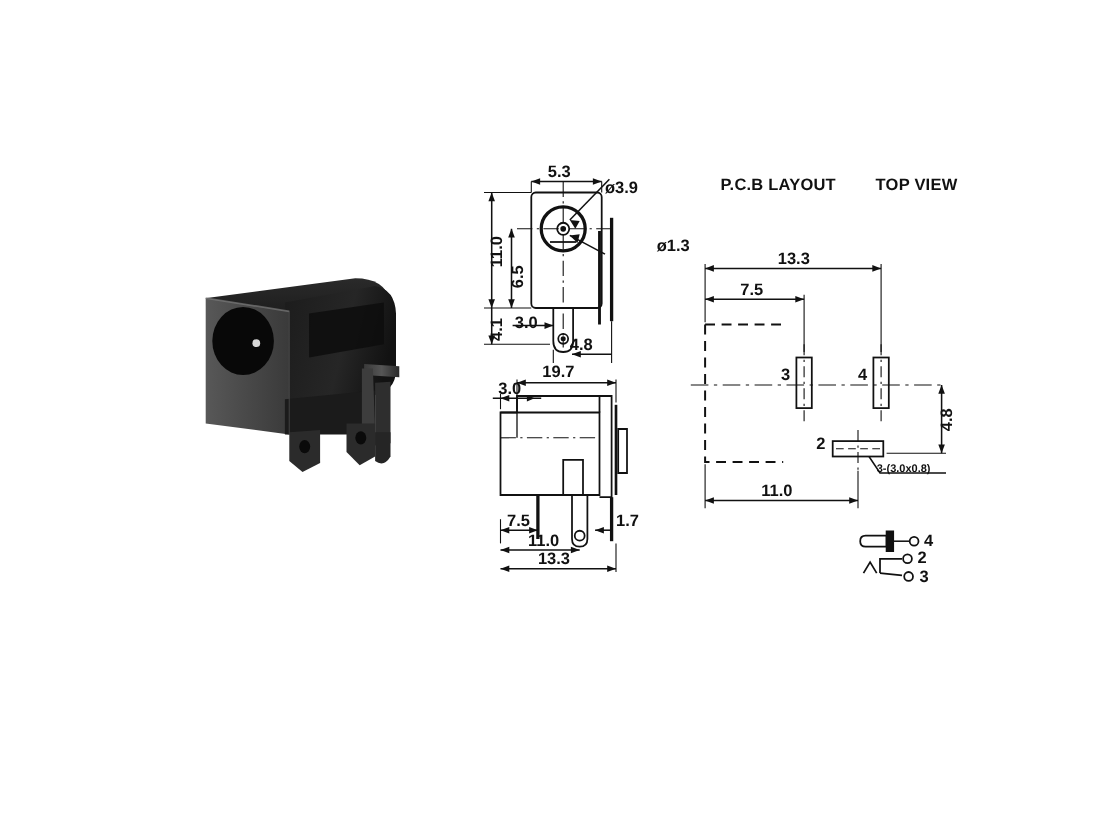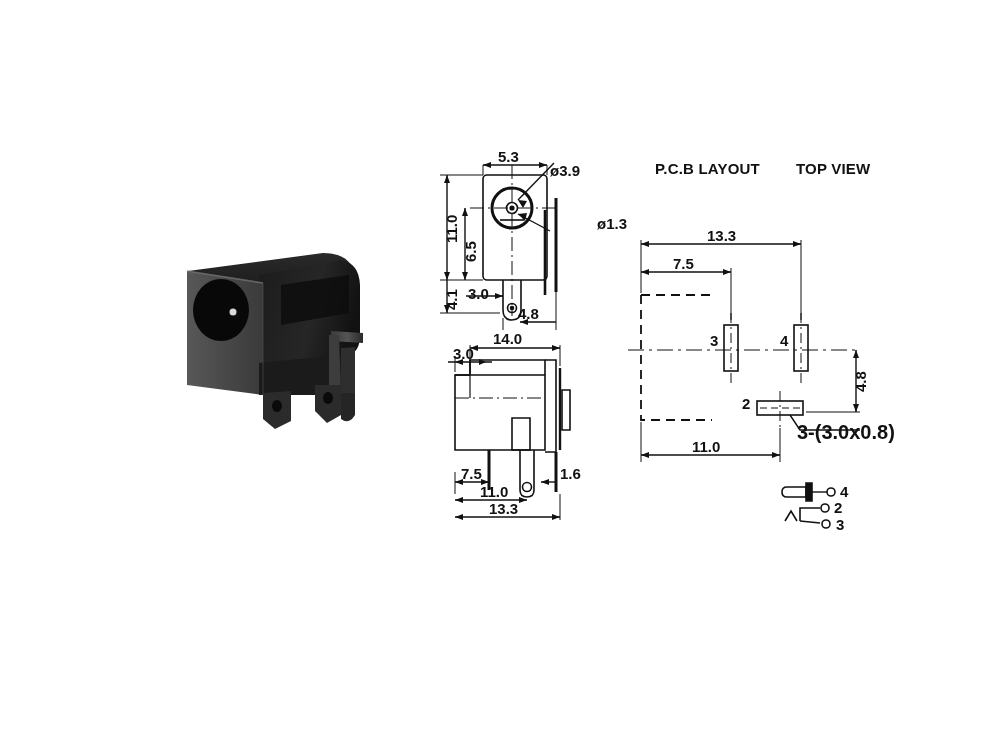"14.0" span.lbl { text: 14.0 -> 19.7 }
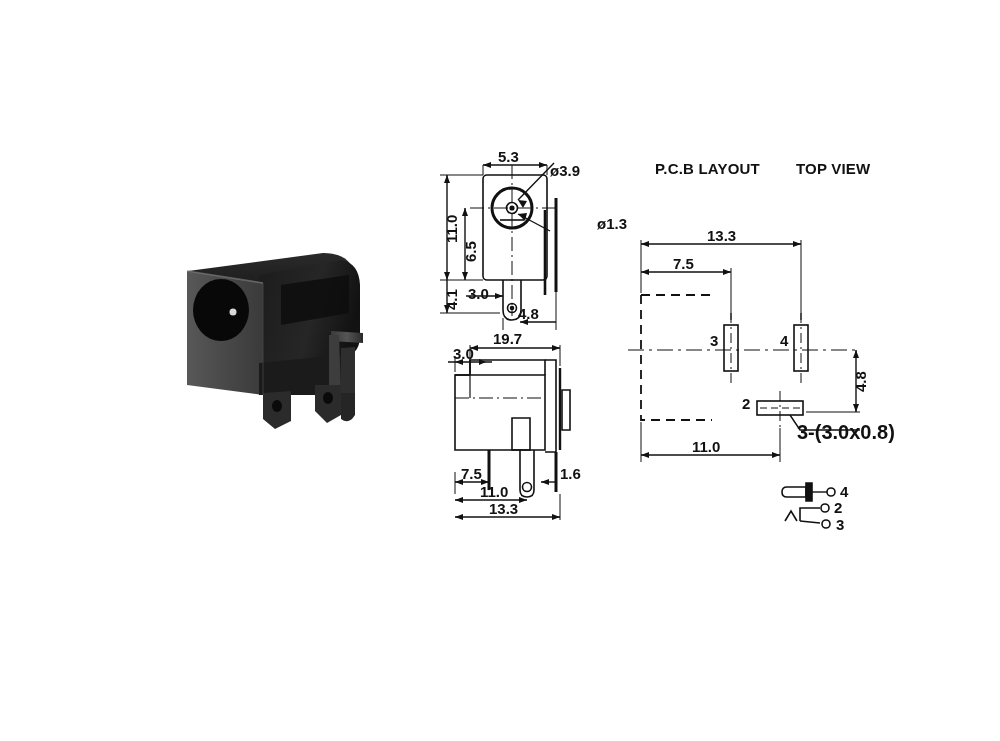"3-(3.0x0.8)" .callout-txt { font-size: 20px -> 10px }
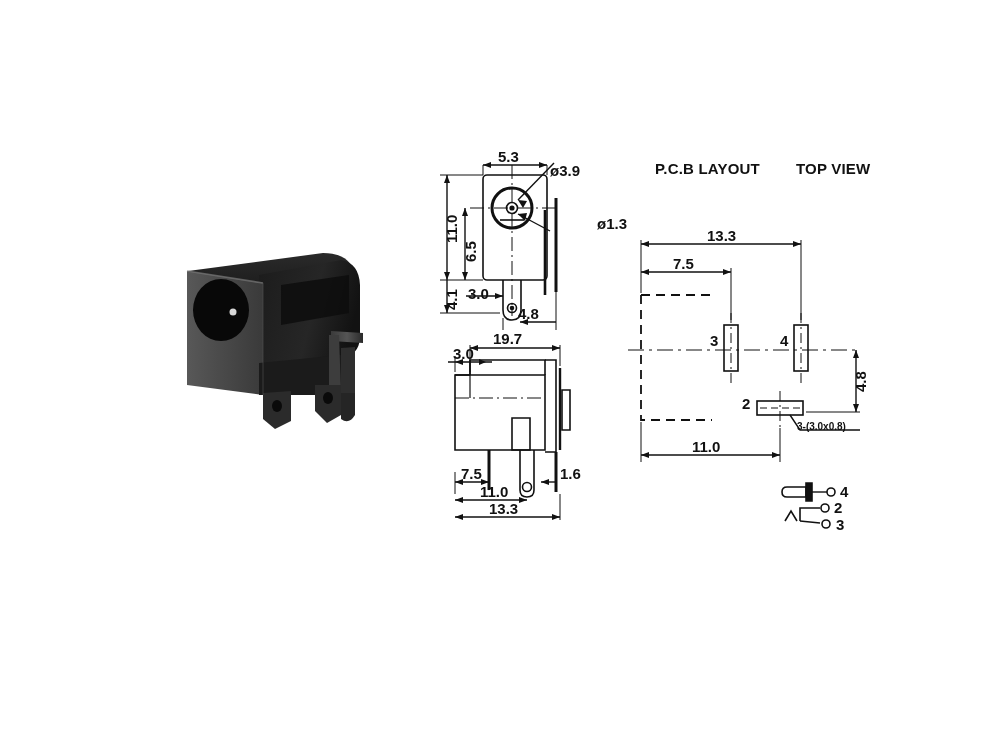"1.6" span.lbl { text: 1.6 -> 1.7 }
